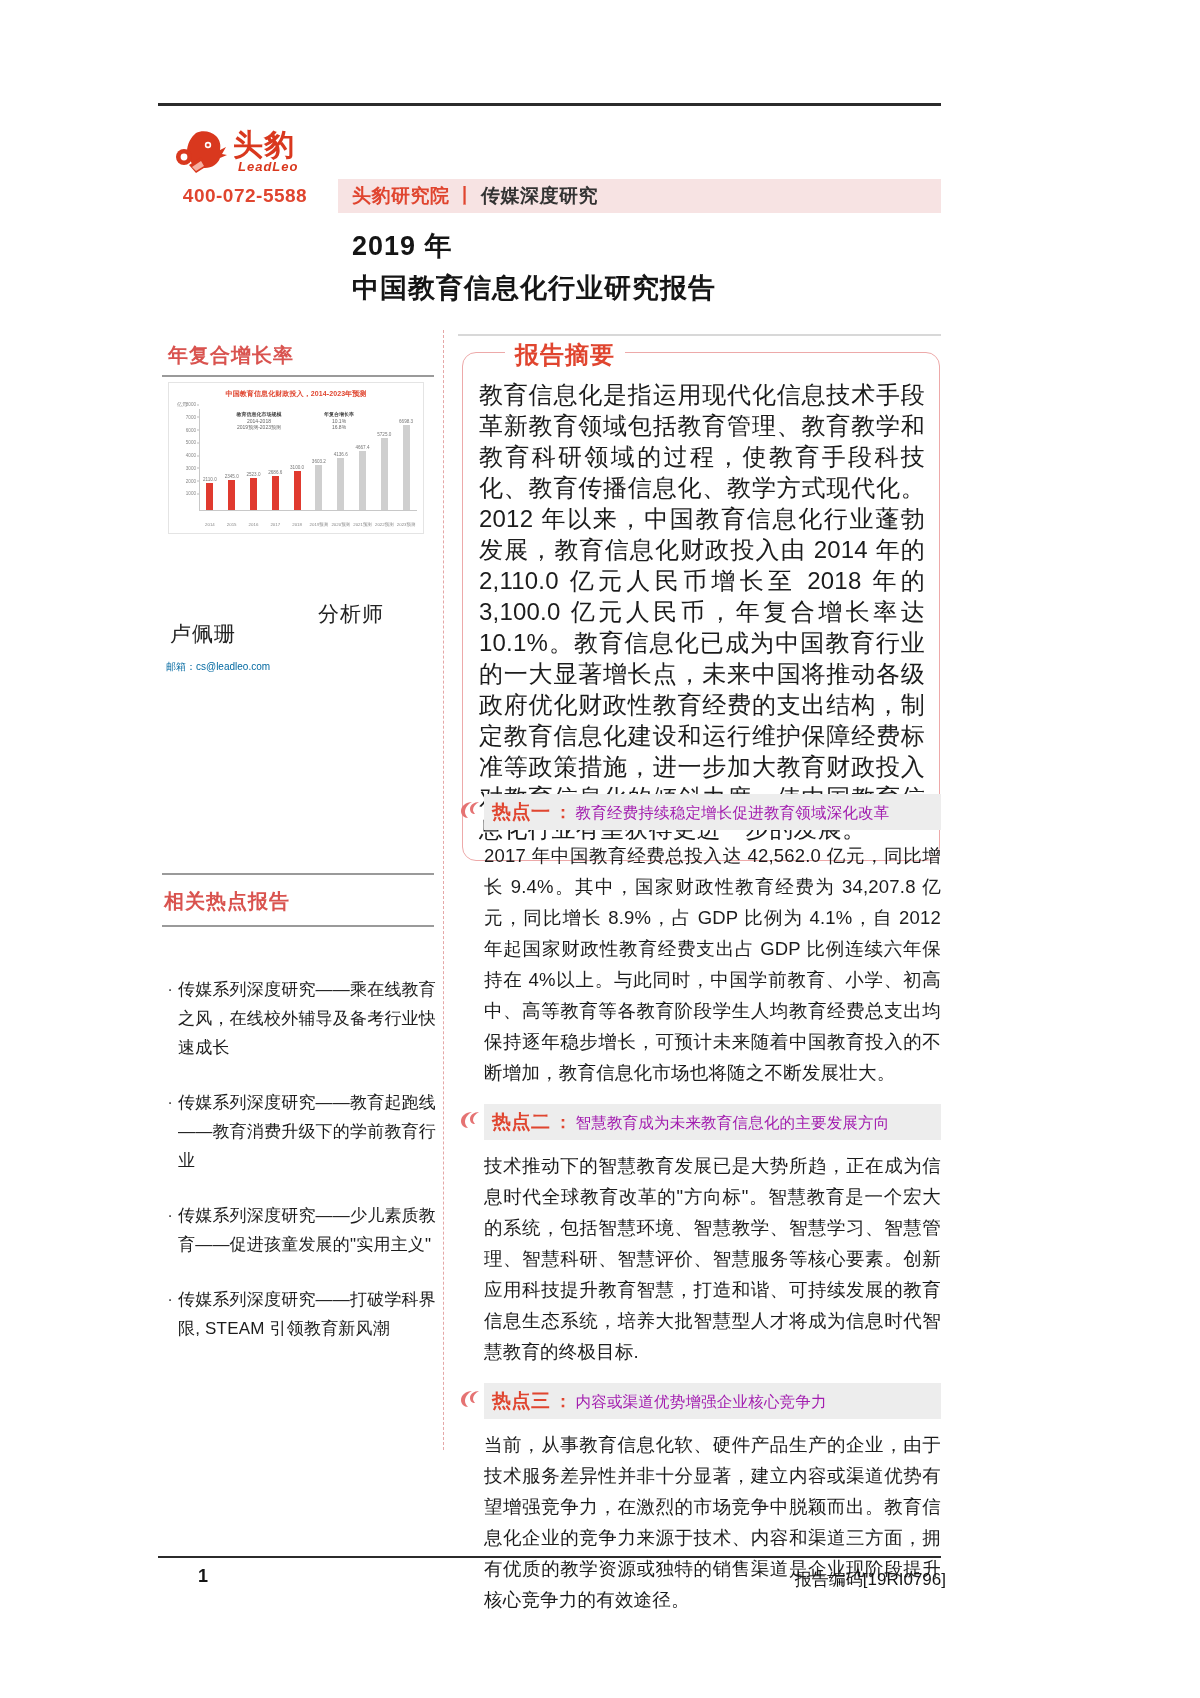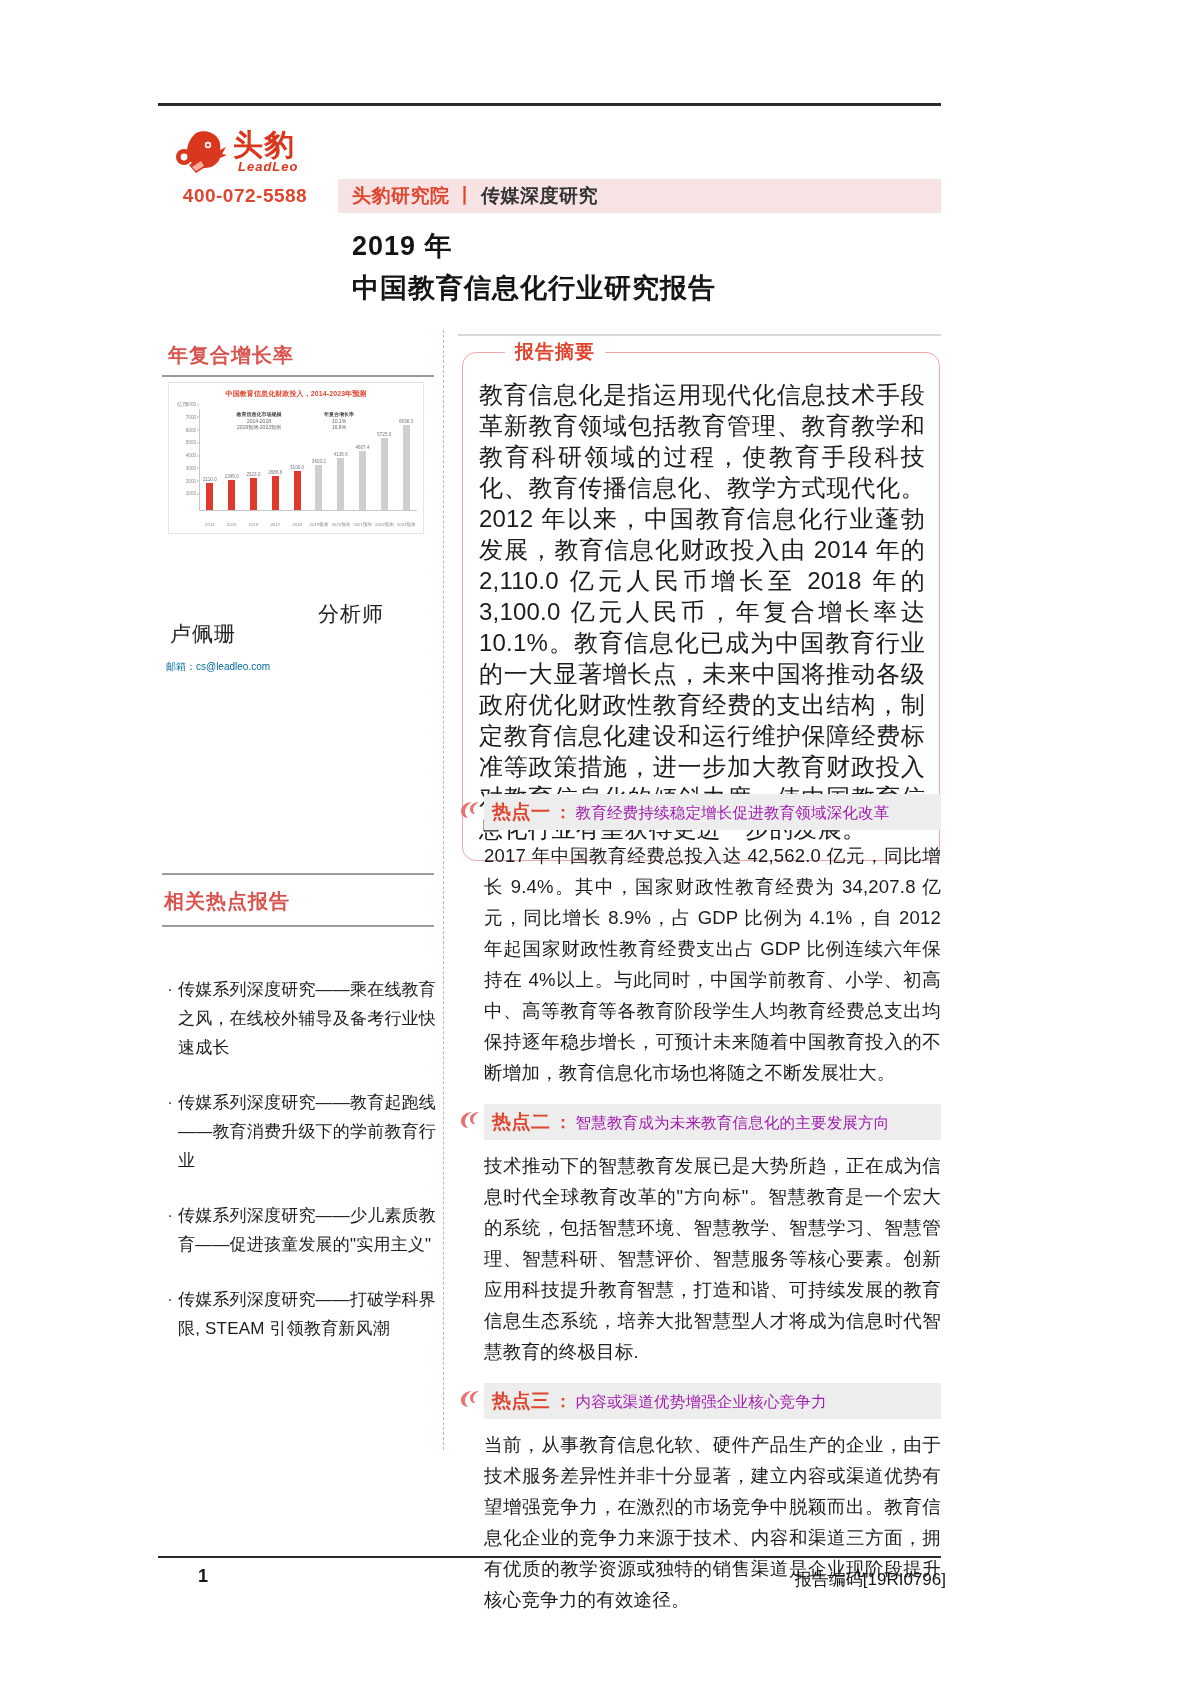"报告摘要" .summary-label { font-size: 19px -> 24px }
